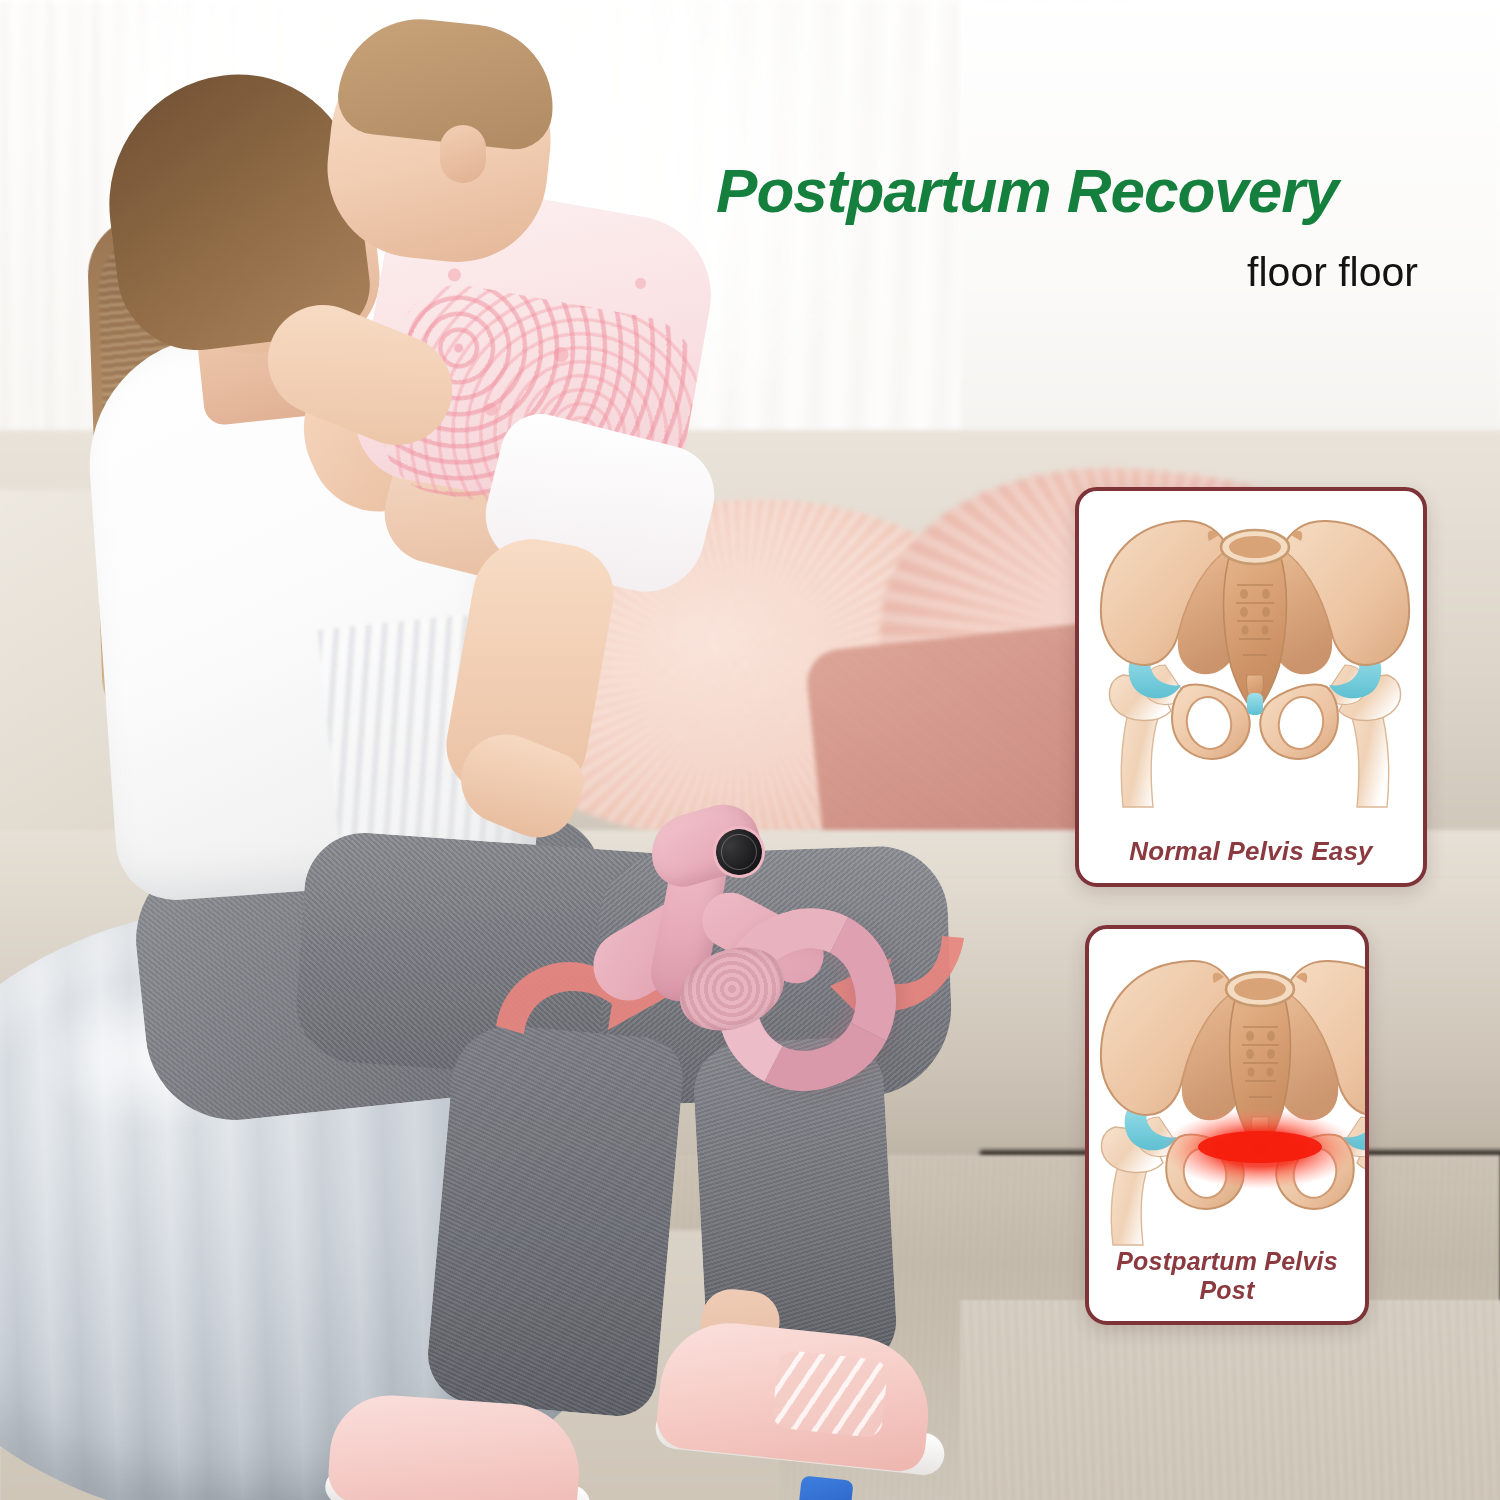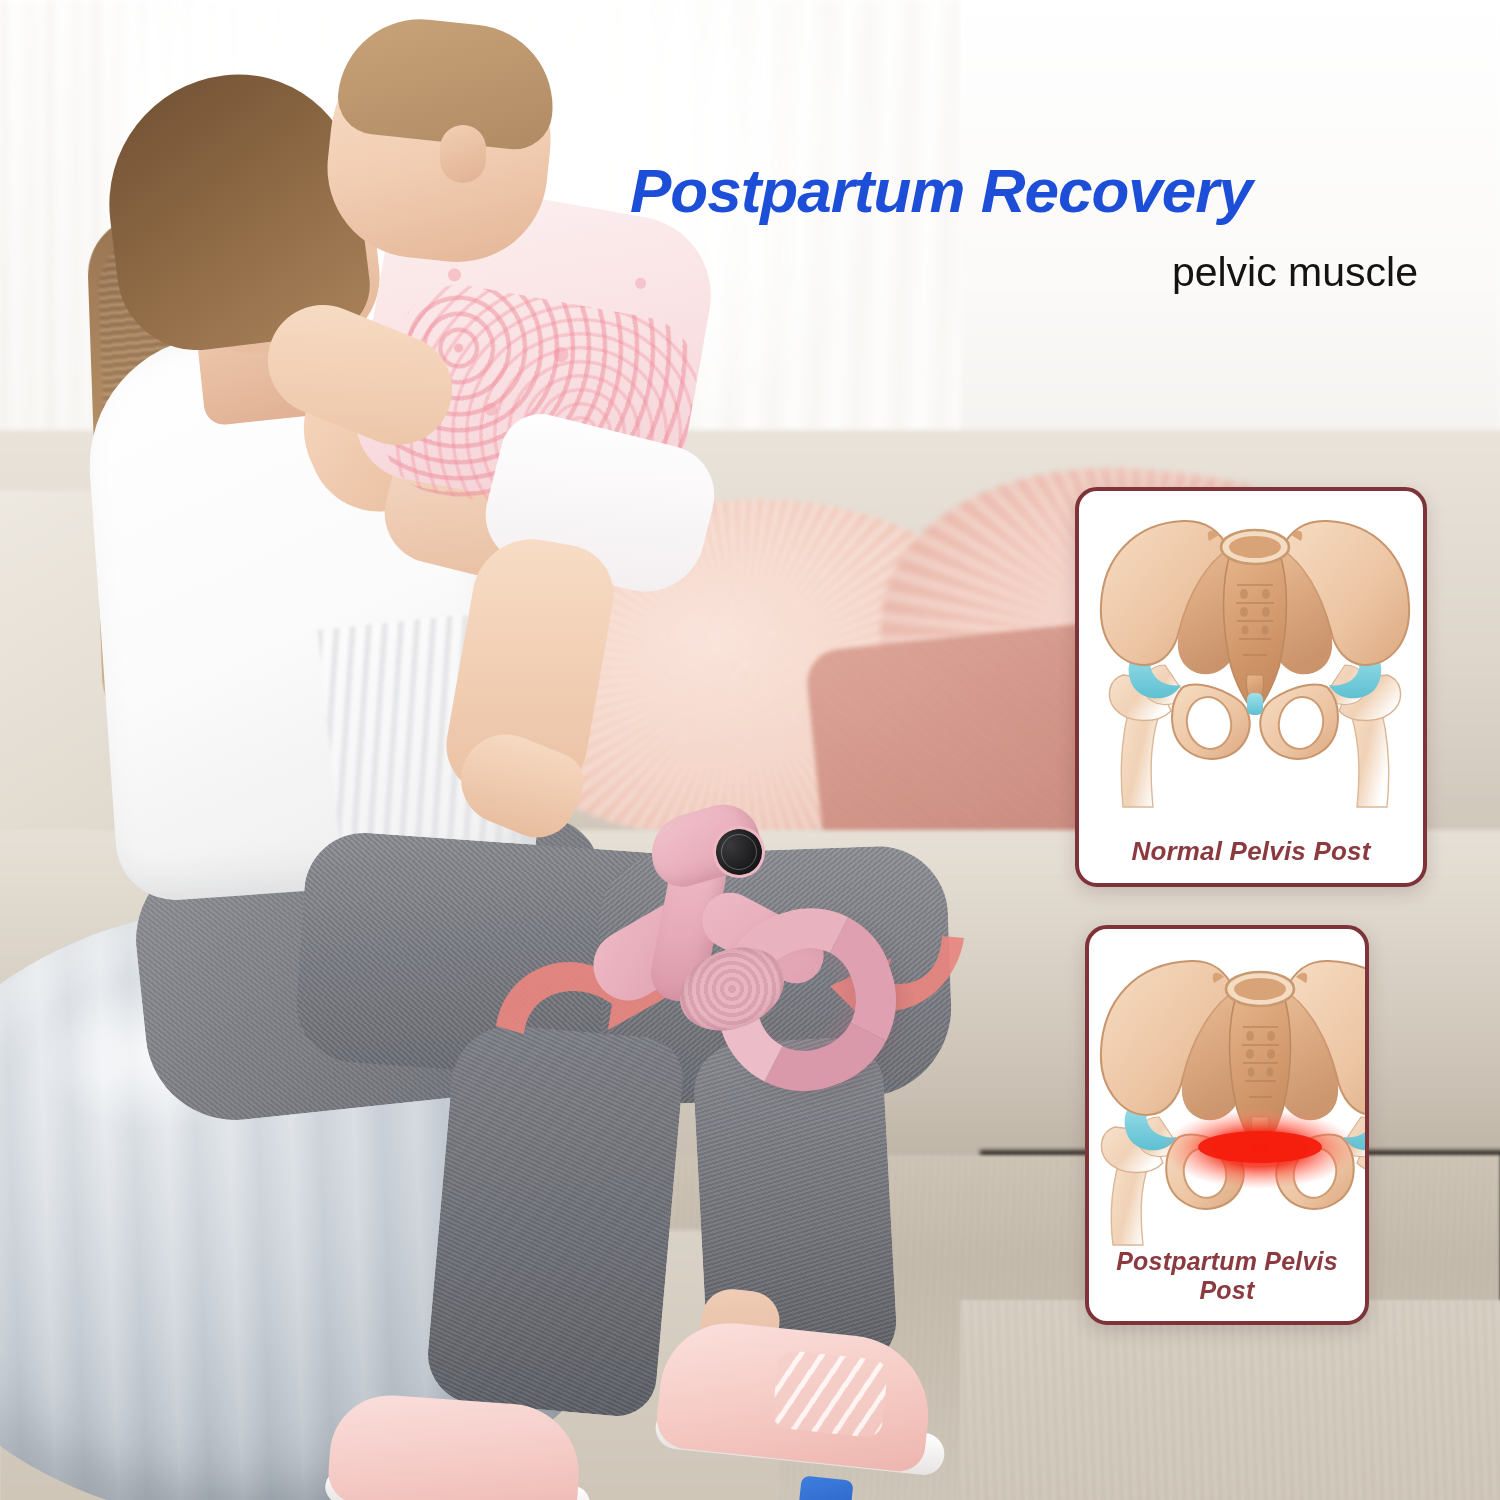"Postpartum Recovery" .headline { color: #1d4ed8 -> #15803d; text-align: left -> center }
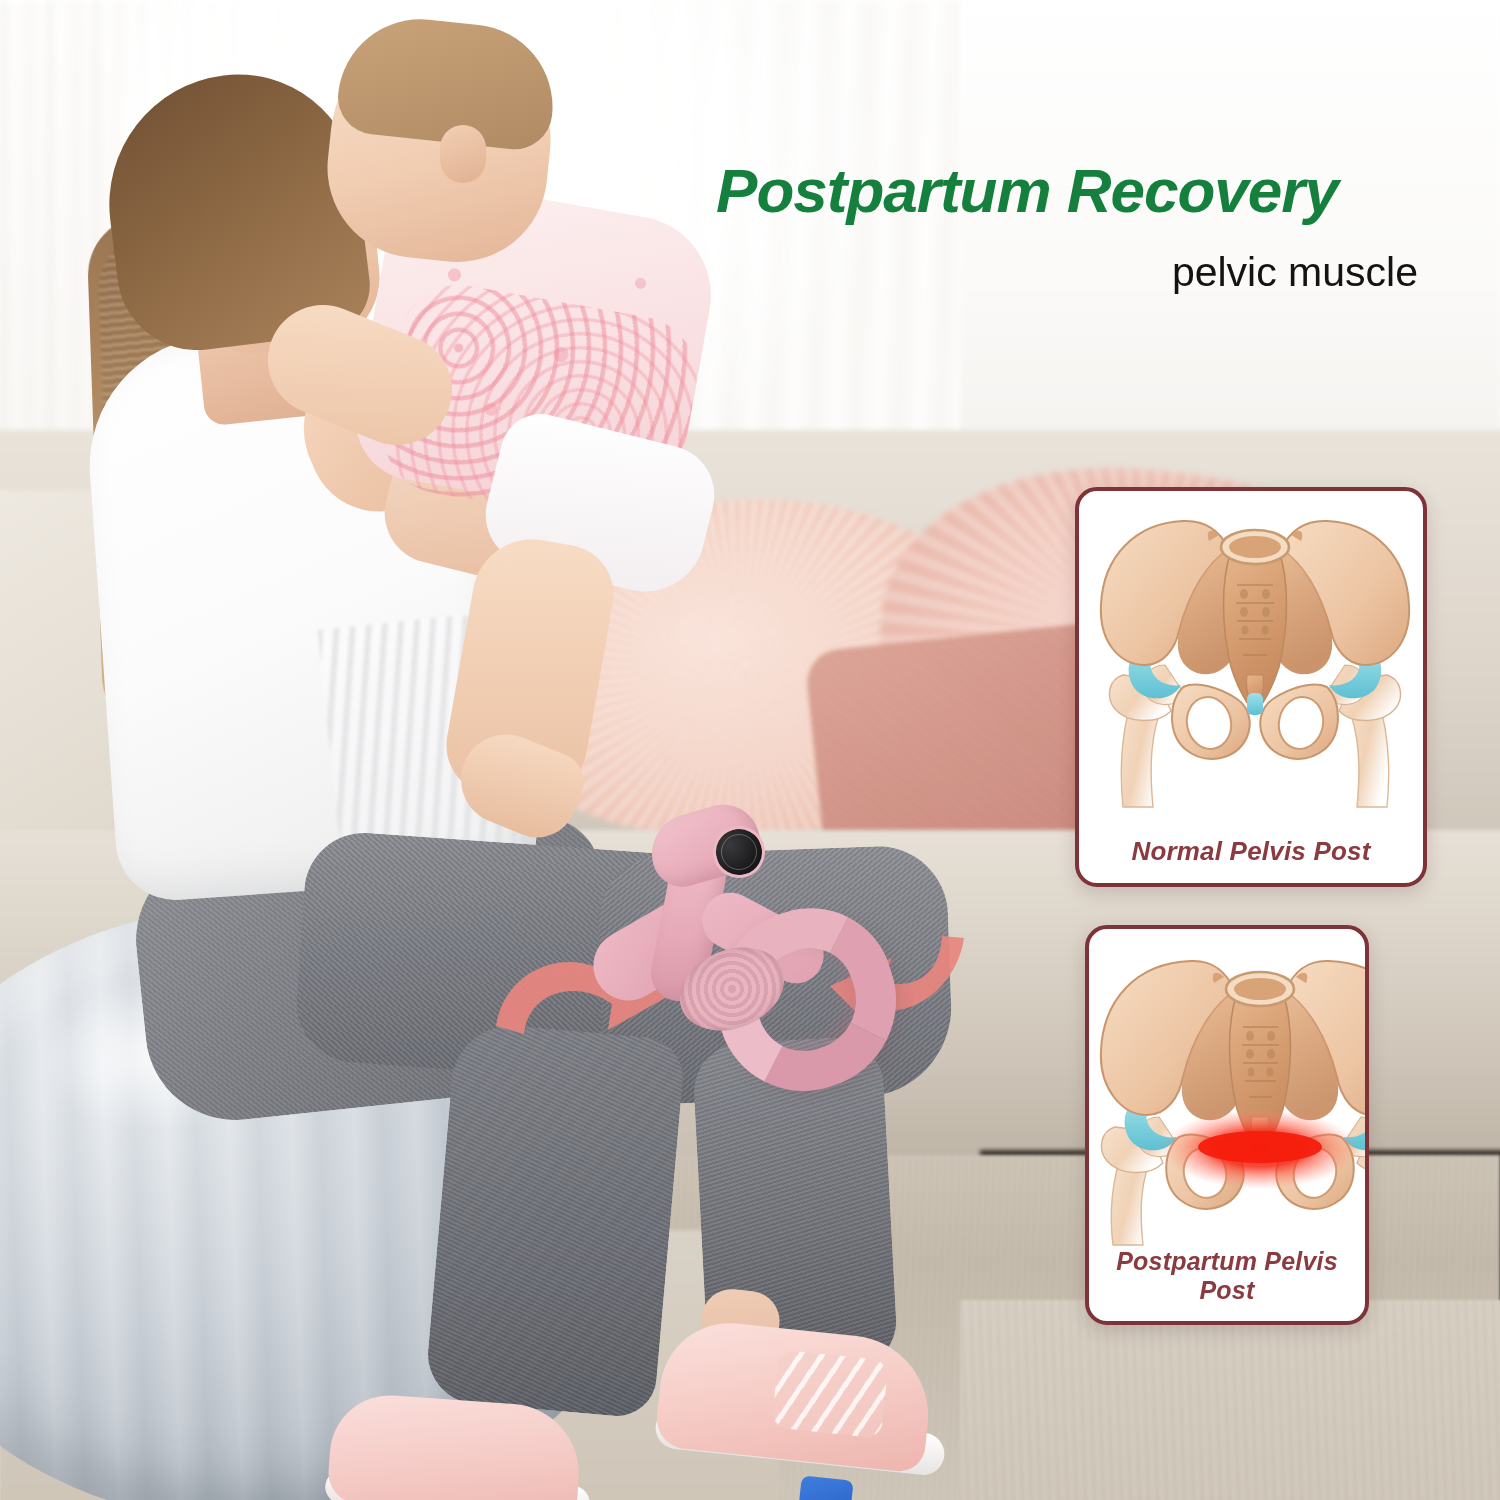"pelvic muscle" div { text: pelvic muscle -> floor floor }
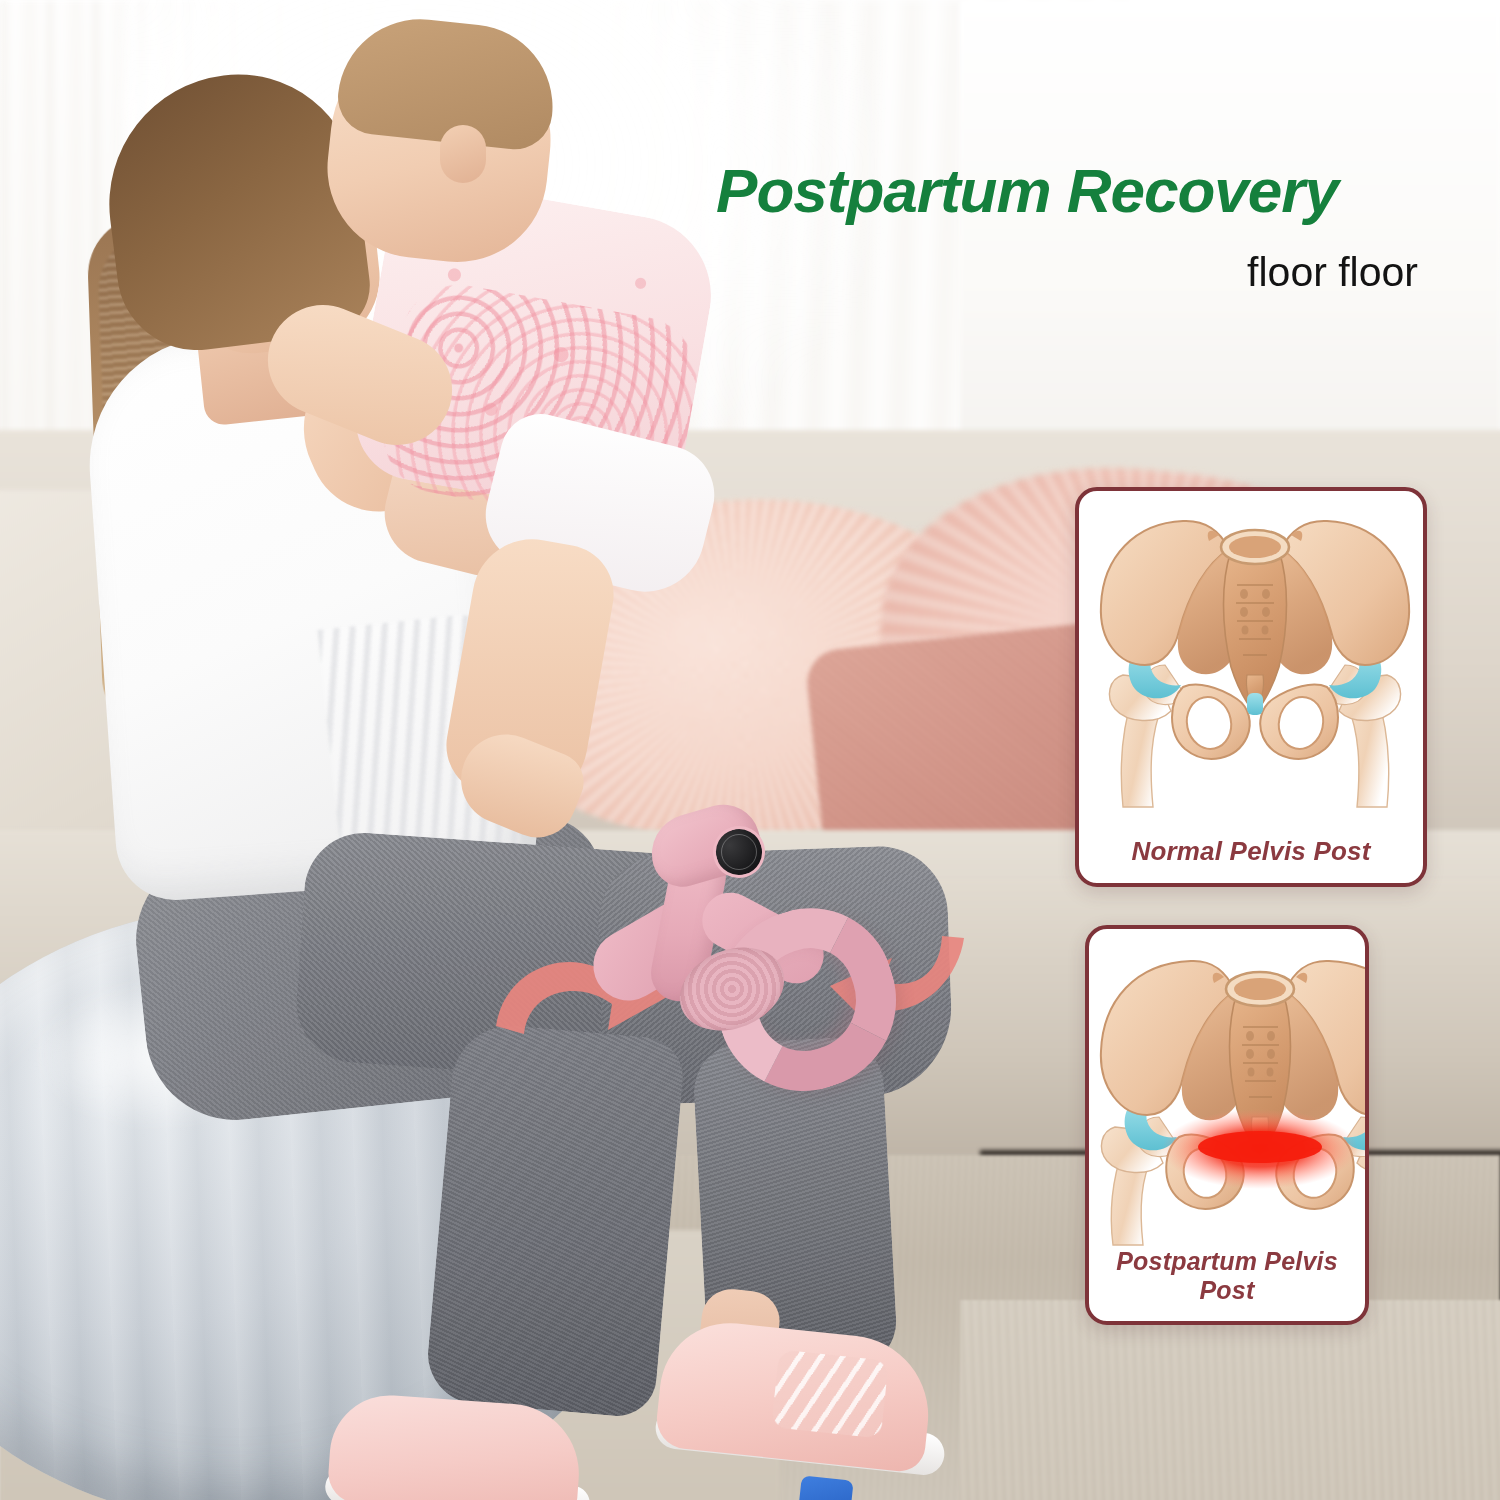"Normal Pelvis Post" div.card-label { text: Post -> Easy }
